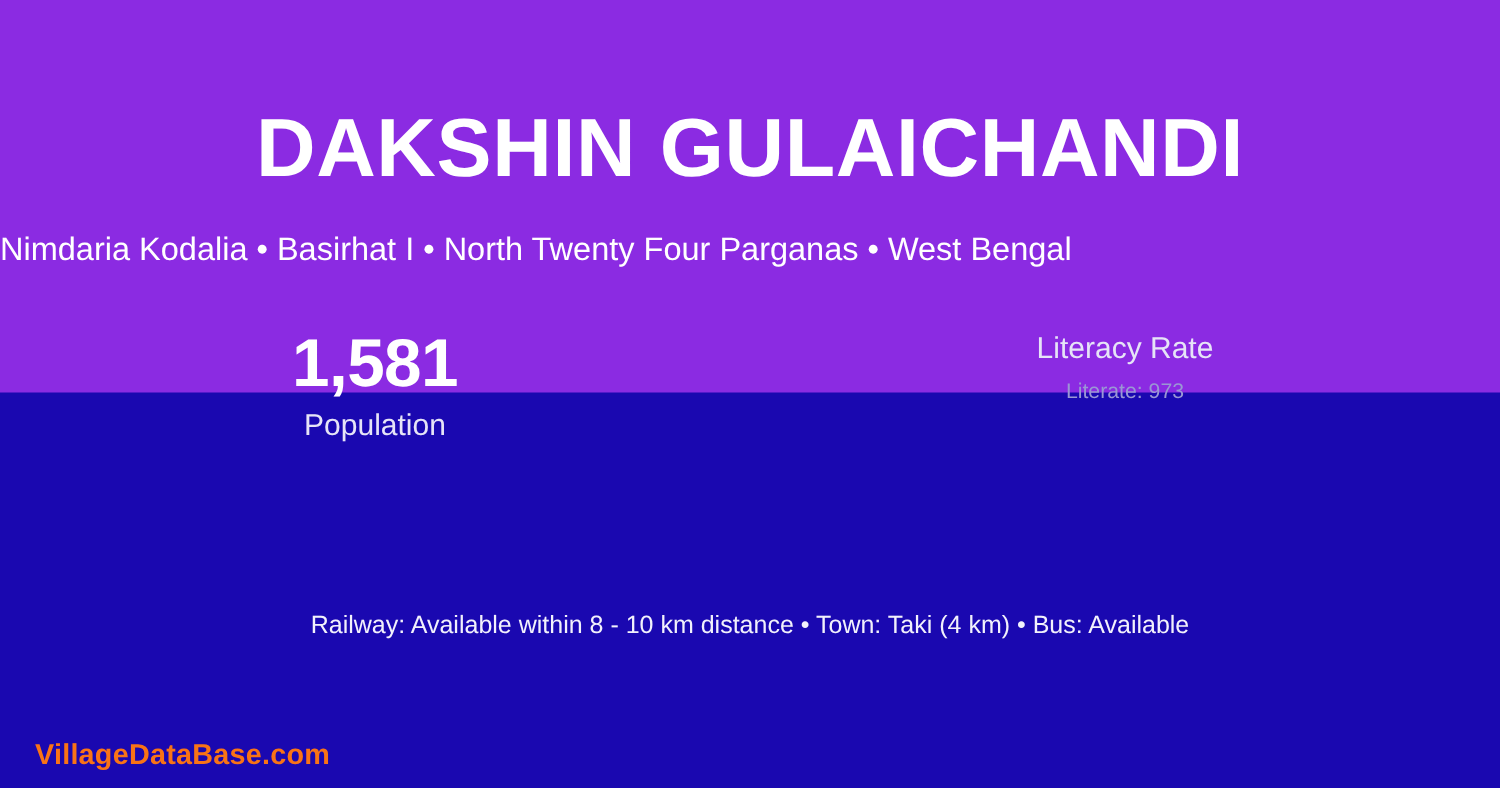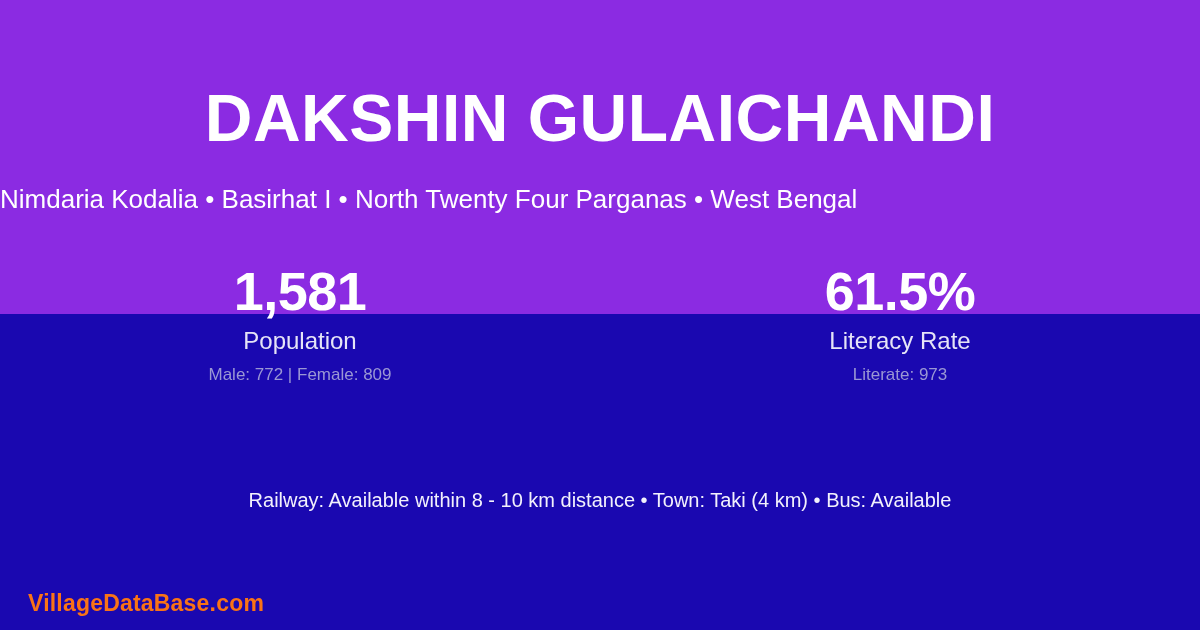"61.5%" div.stat-value { html: <div>61.5%</div> -> none }
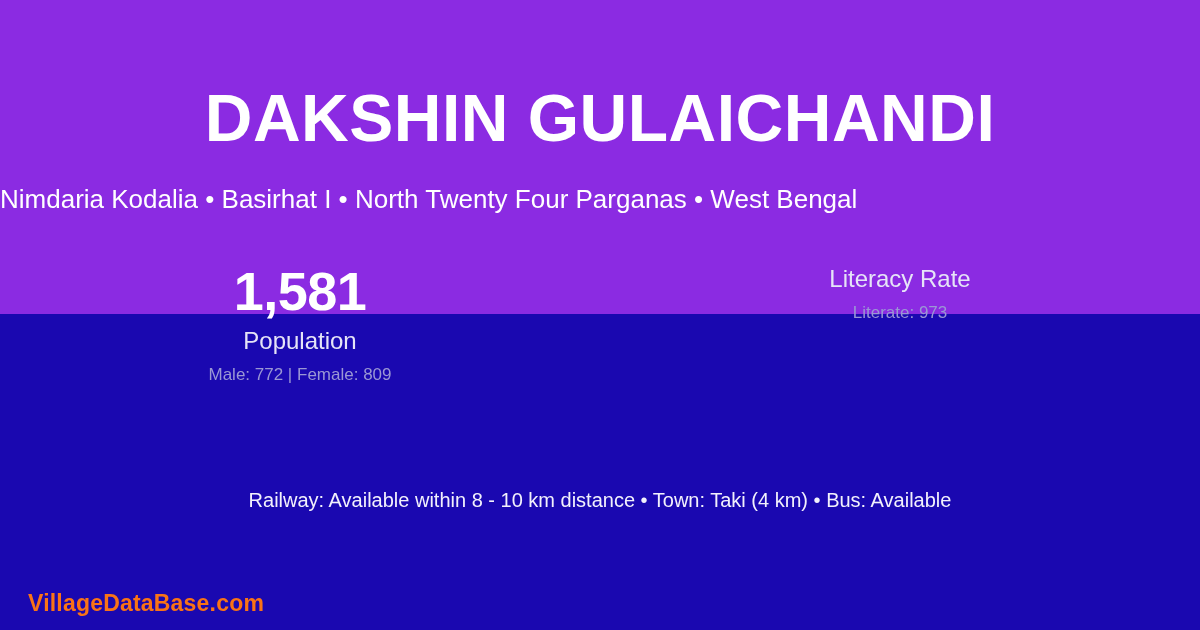"Male: 772 | Female: 809" div.stat-sub { html: <div>Male: 772 | Female: 809</div> -> none }
